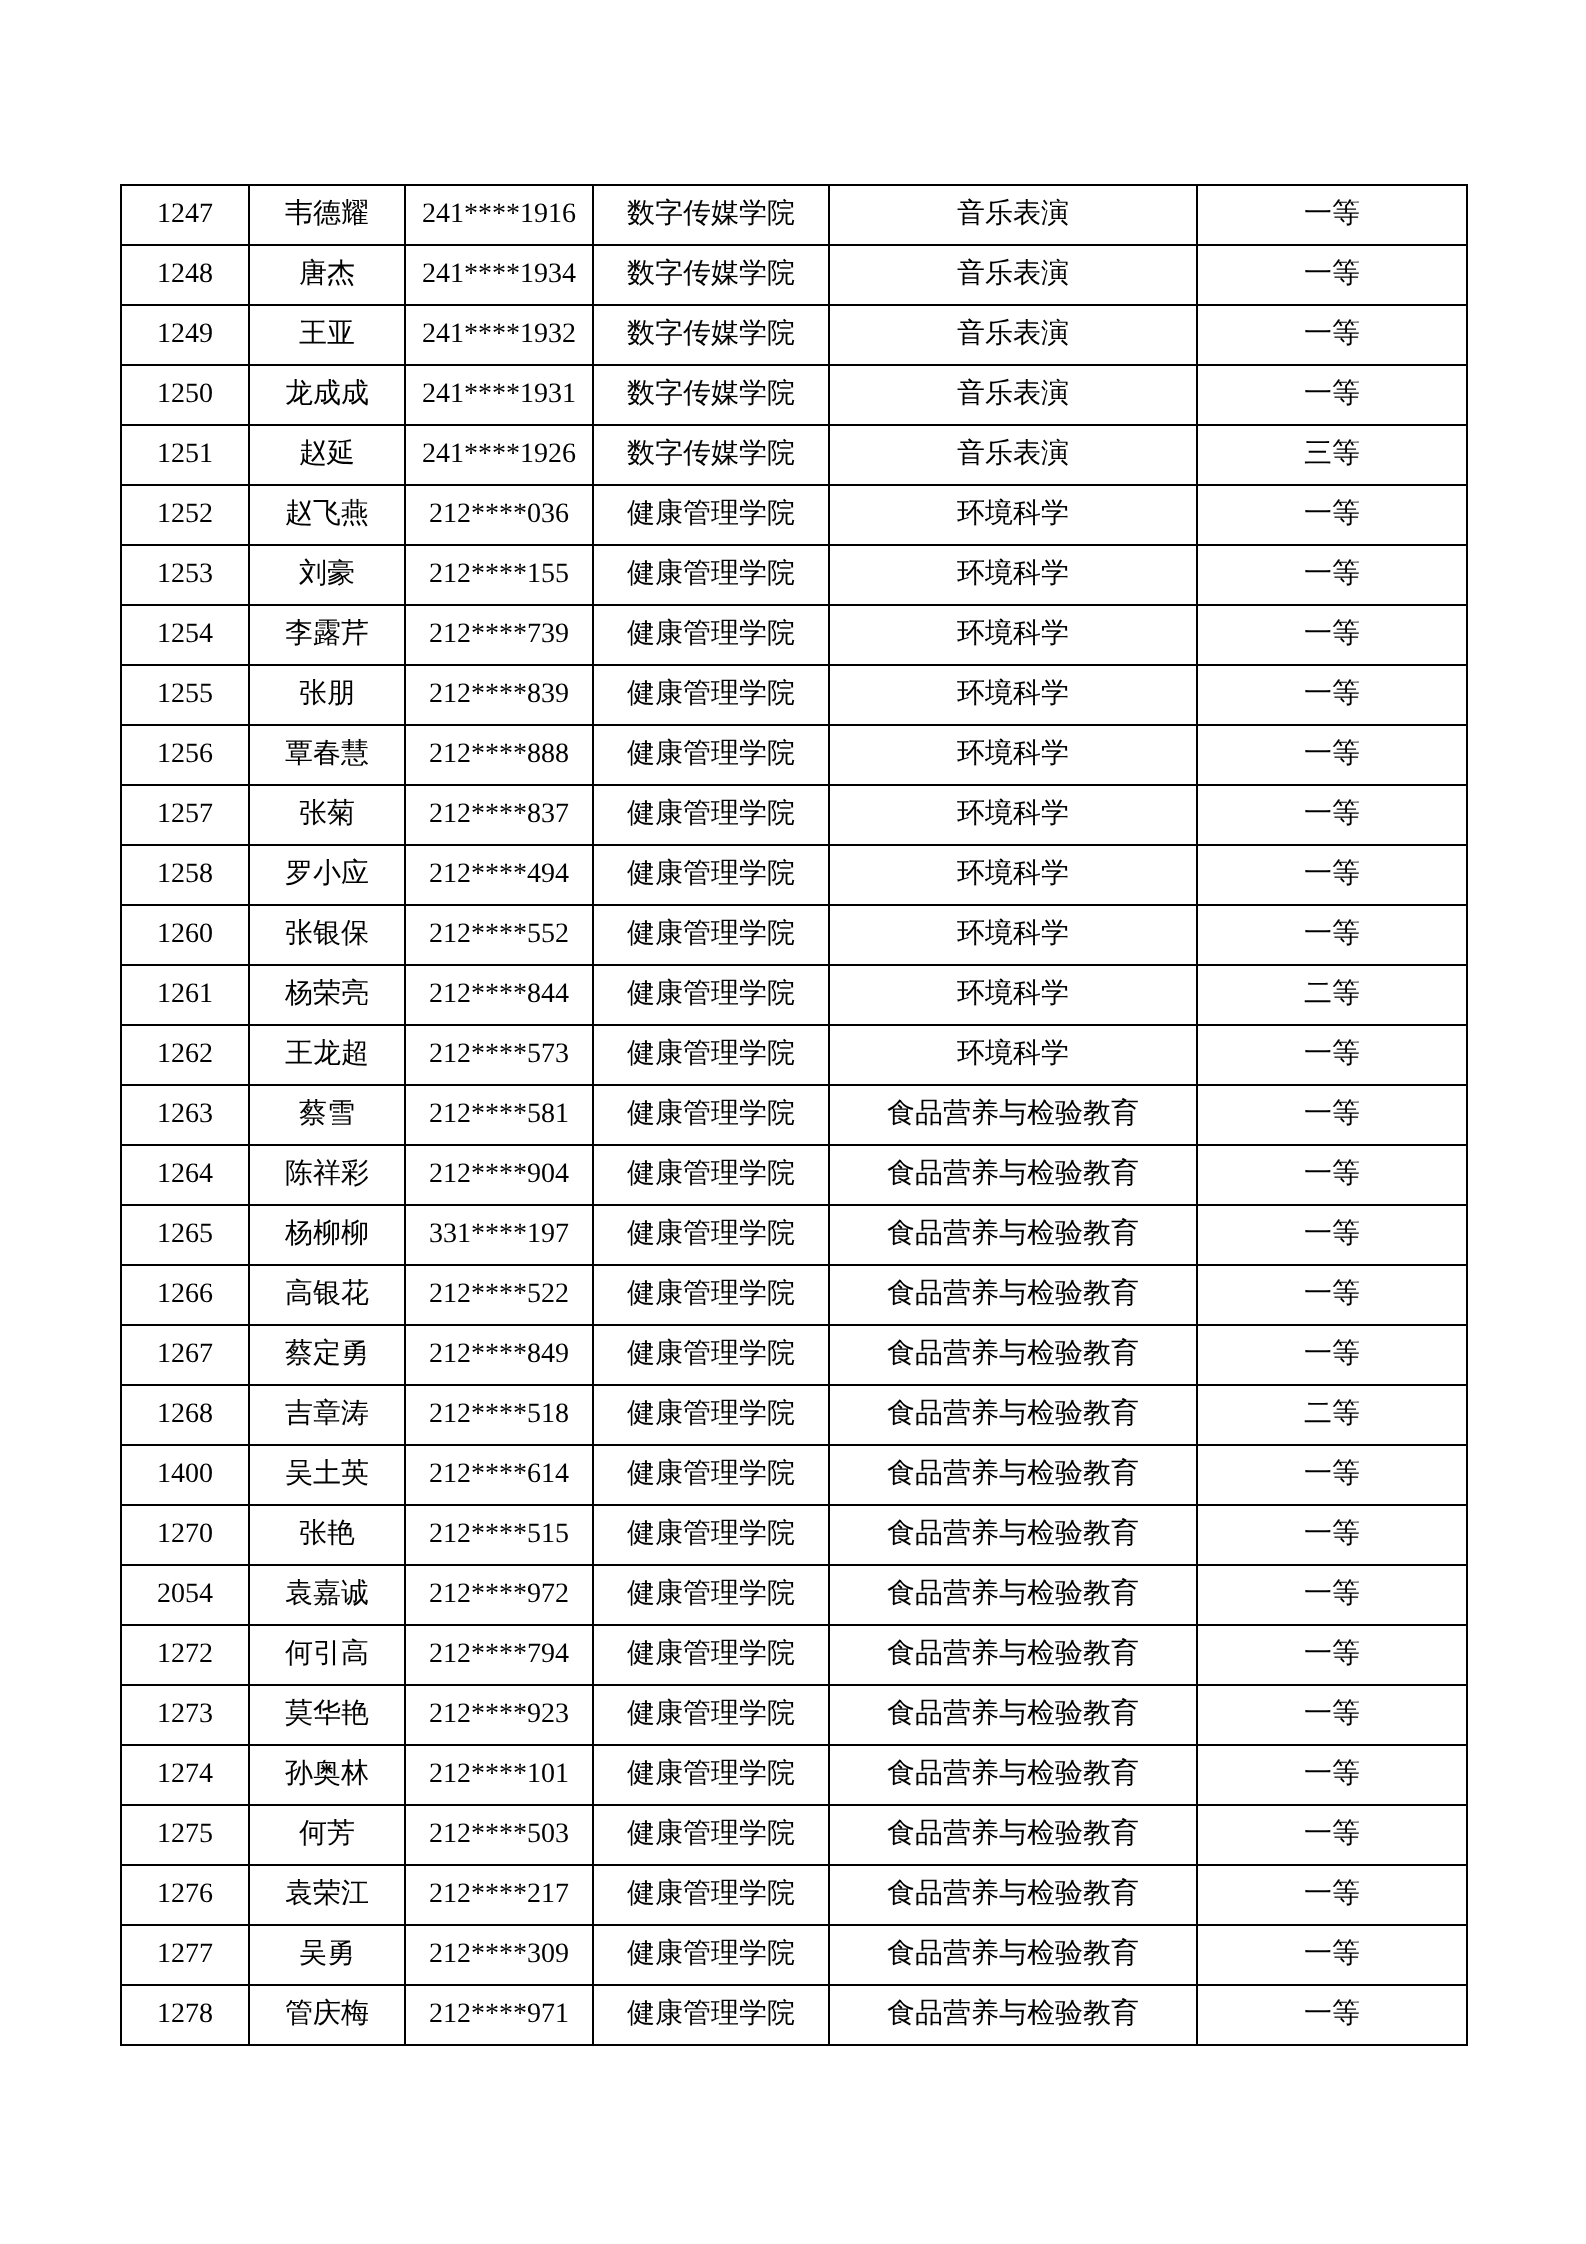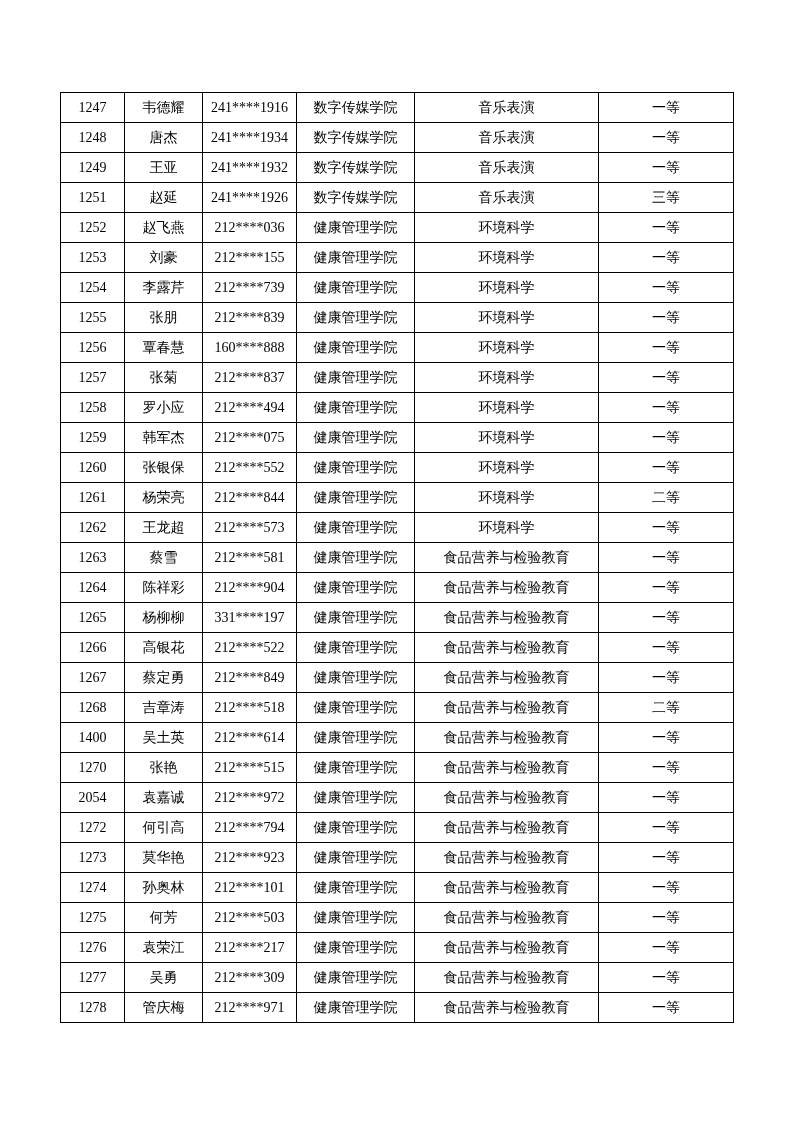"1250" tr { html: none -> <tr> <td>1250</td> <td>龙成成</td> <td>241****1931</td> <td>数字传媒学院</td> <td>音乐表演</td> <td>一等</td> </tr> }
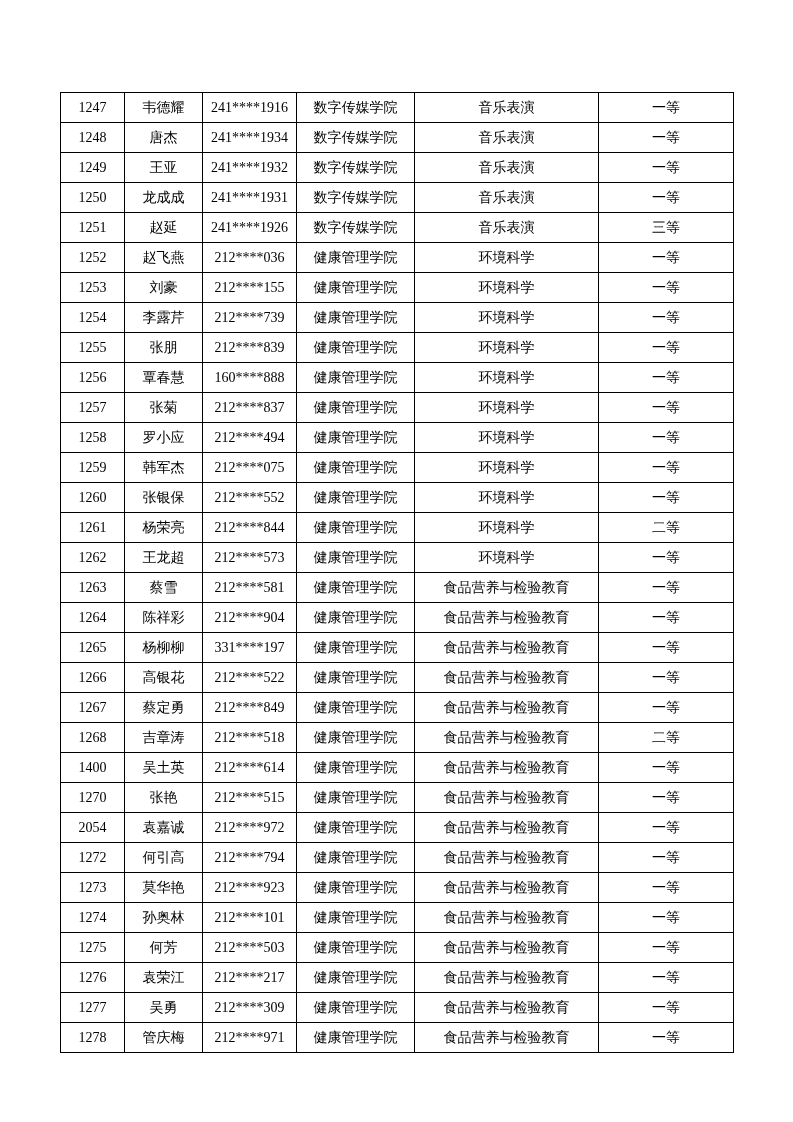"160****888" td.id { text: 160 -> 212 }
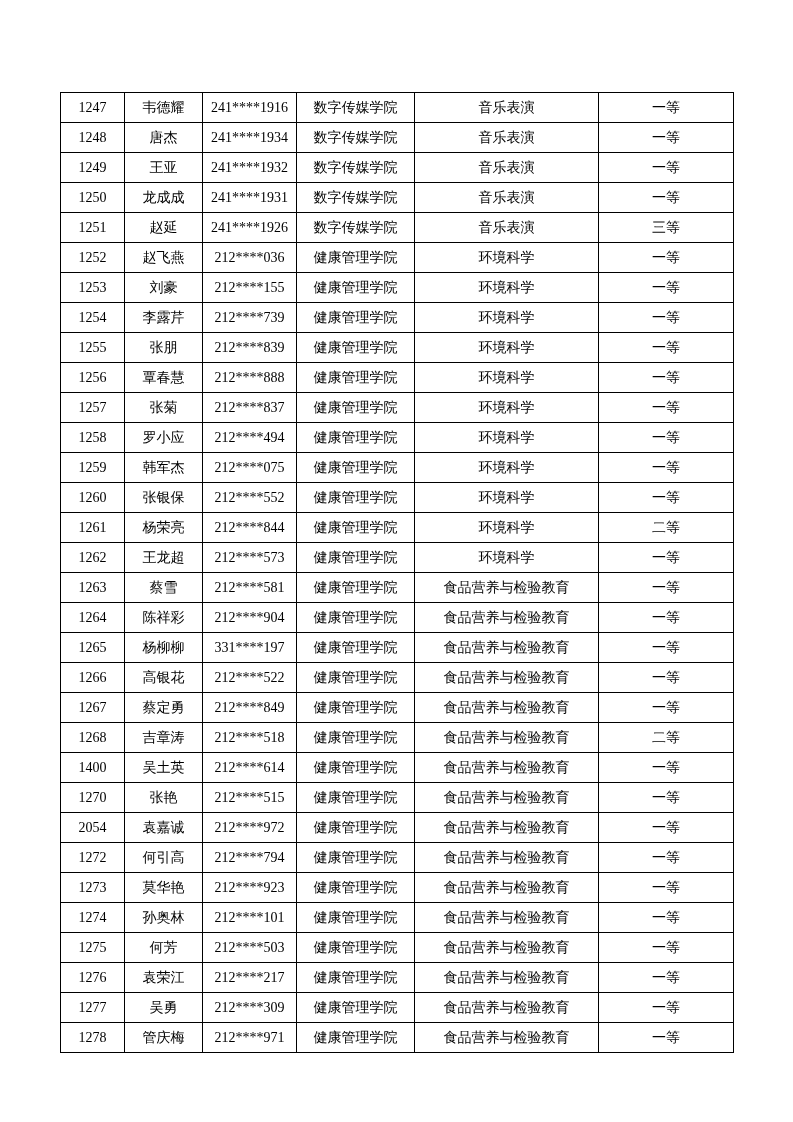"1259" tr { html: <tr> <td>1259</td> <td>韩军杰</td> <td>212****075</td> <td>健康管理学院</td> <td>环境科学</td> <td>一等</td> </tr> -> none }
